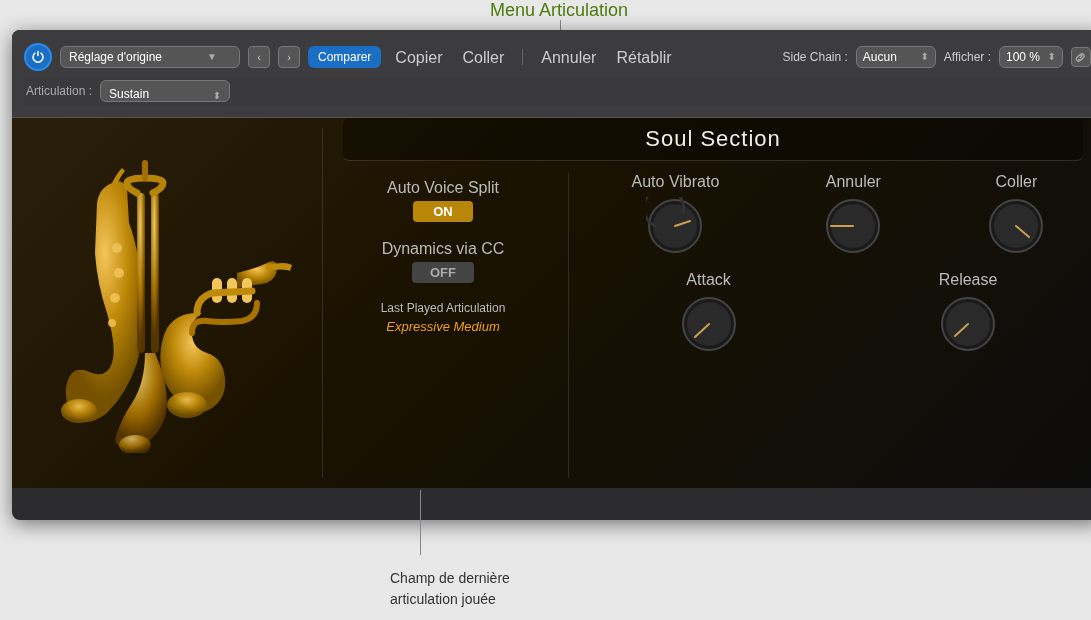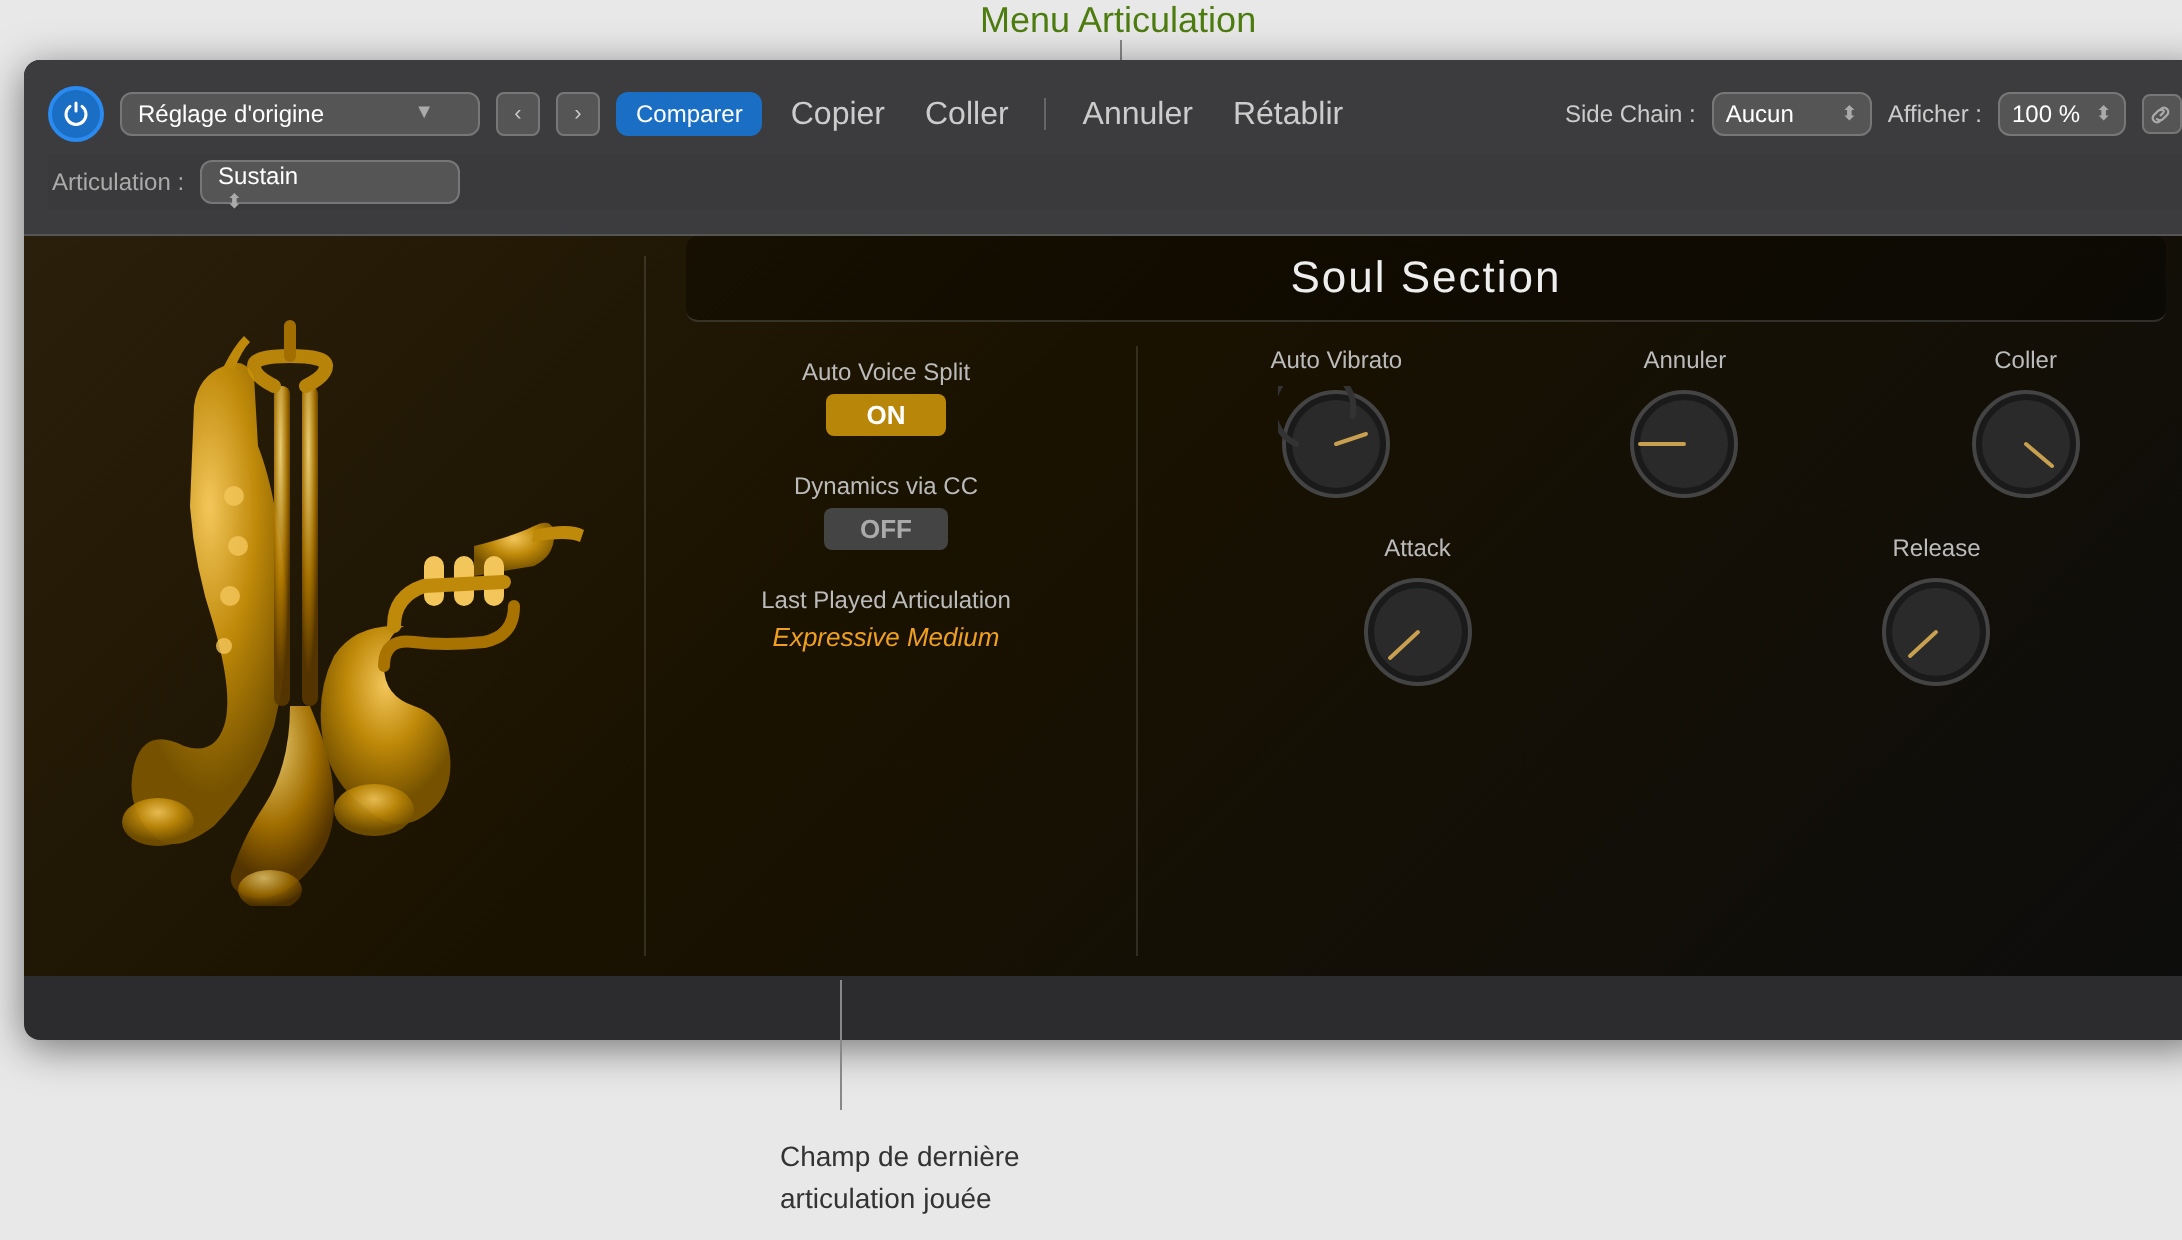"Sustain" div.articulation-dropdown { align-items: flex-start -> flex-end; flex-direction: column -> none }
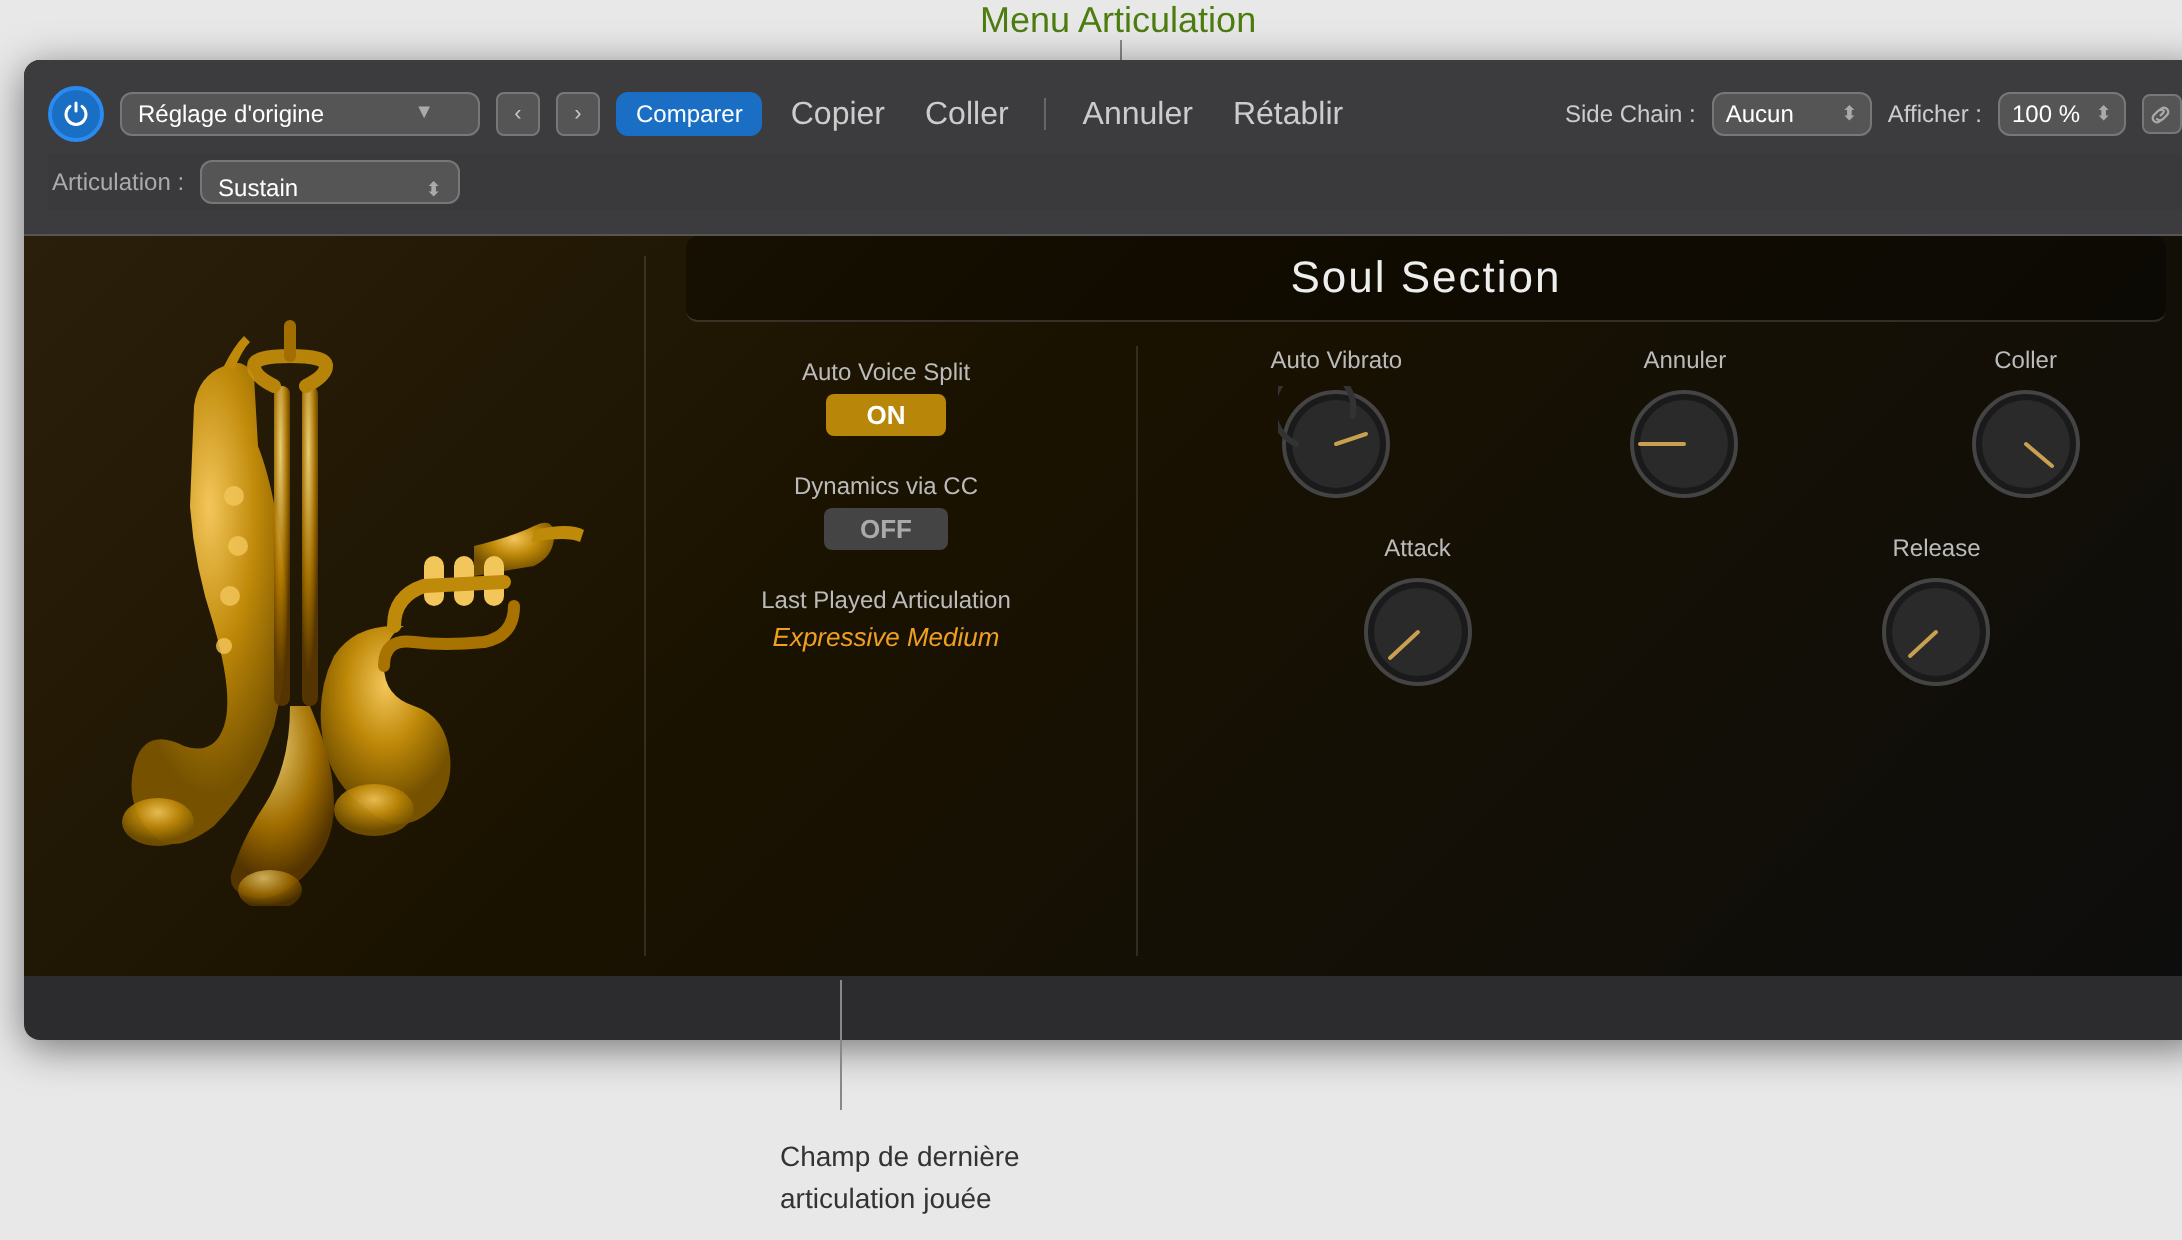"Auto Voice Split" .control-group-label { font-size: 12px -> 16px }
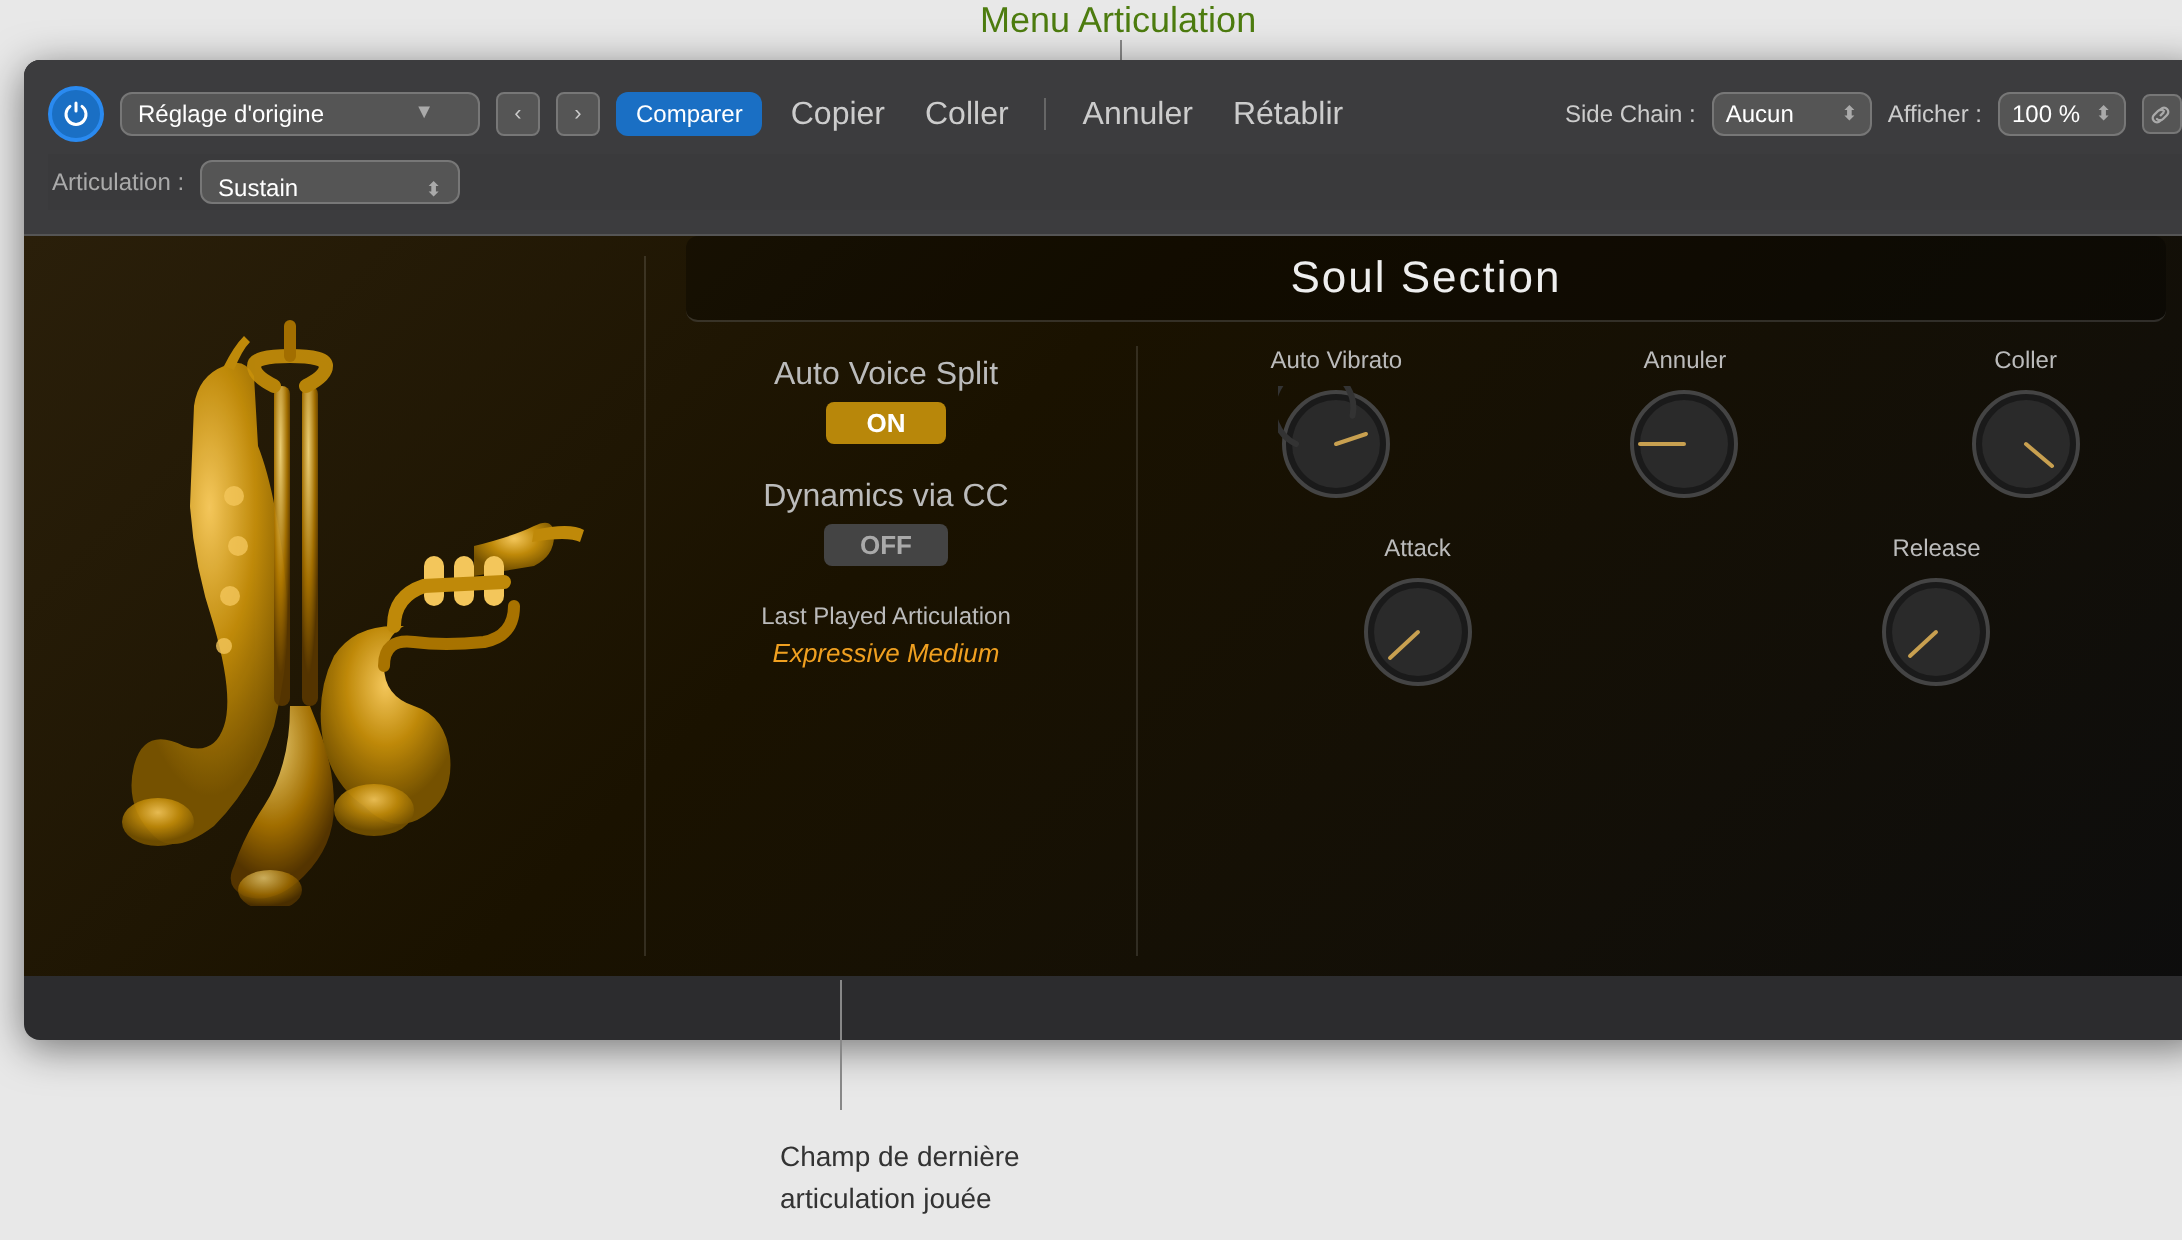"Auto Vibrato" .knob-label { font-size: 12px -> 16px }
